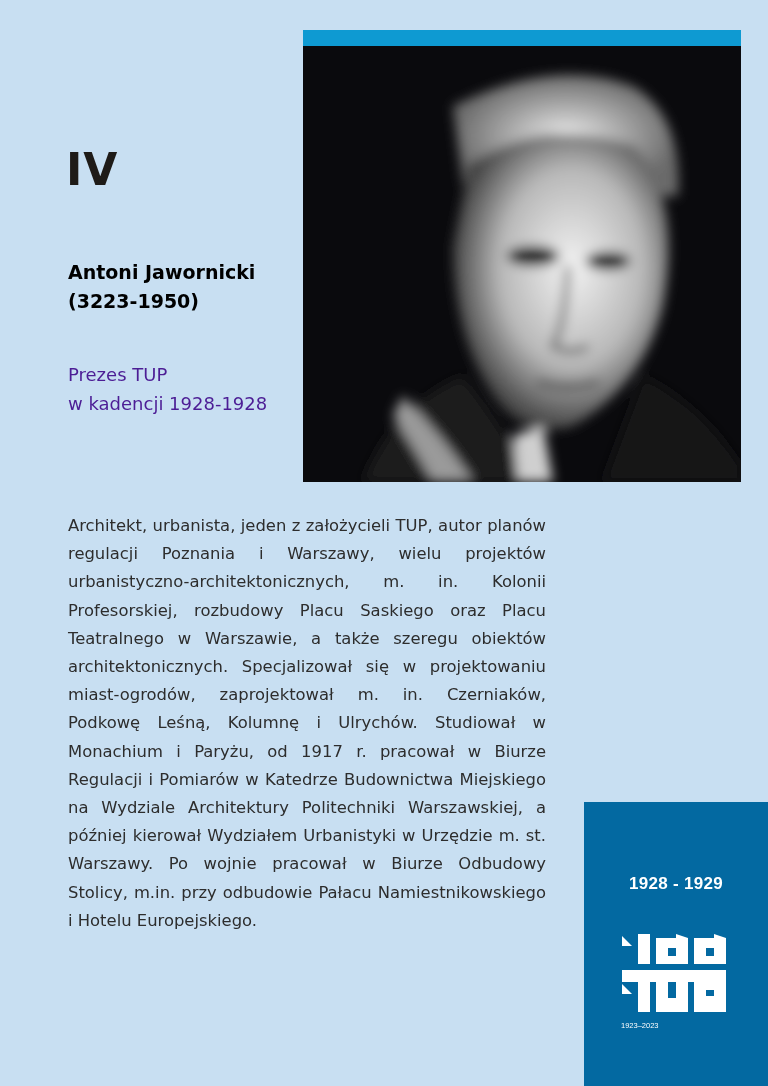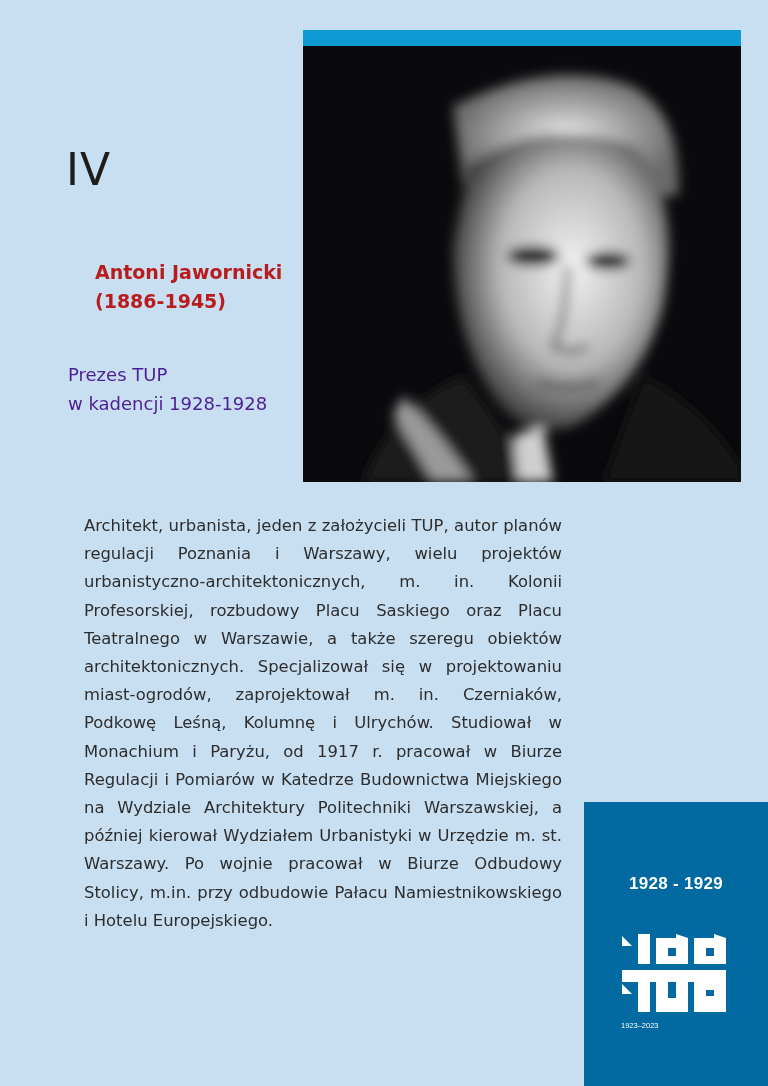"IV" .roman { font-weight: normal -> bold }
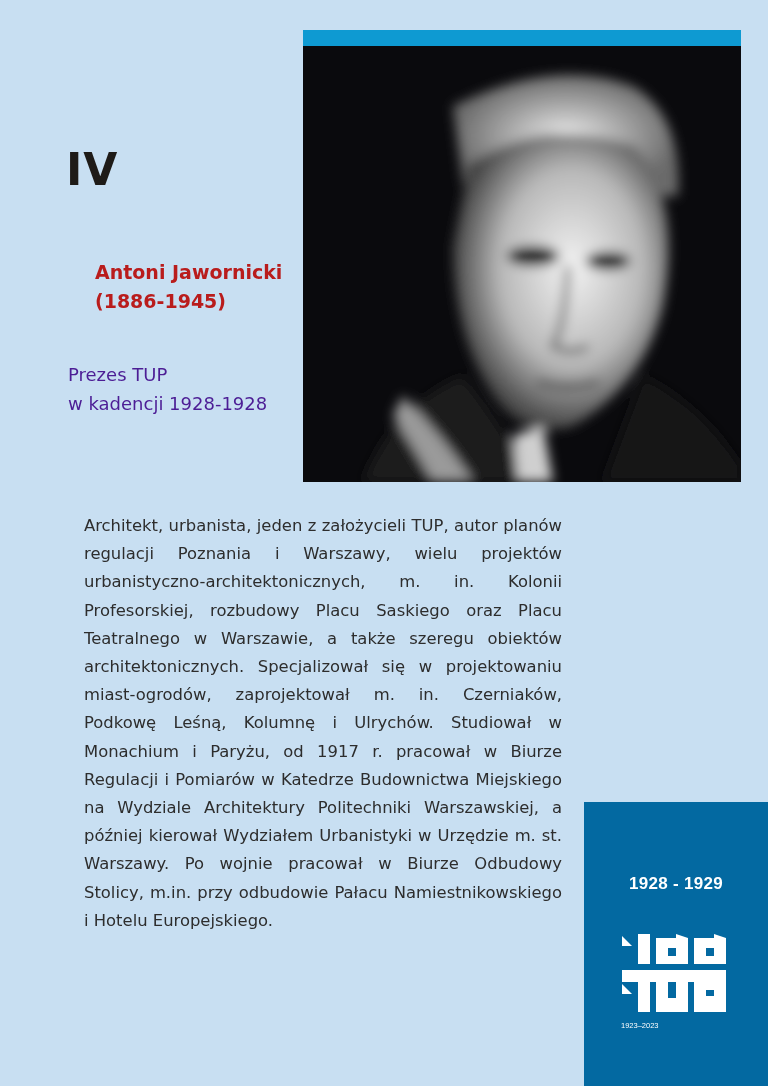"Antoni Jawornicki" .name { color: #b91c1c -> #000000; margin-left: 27px -> none }
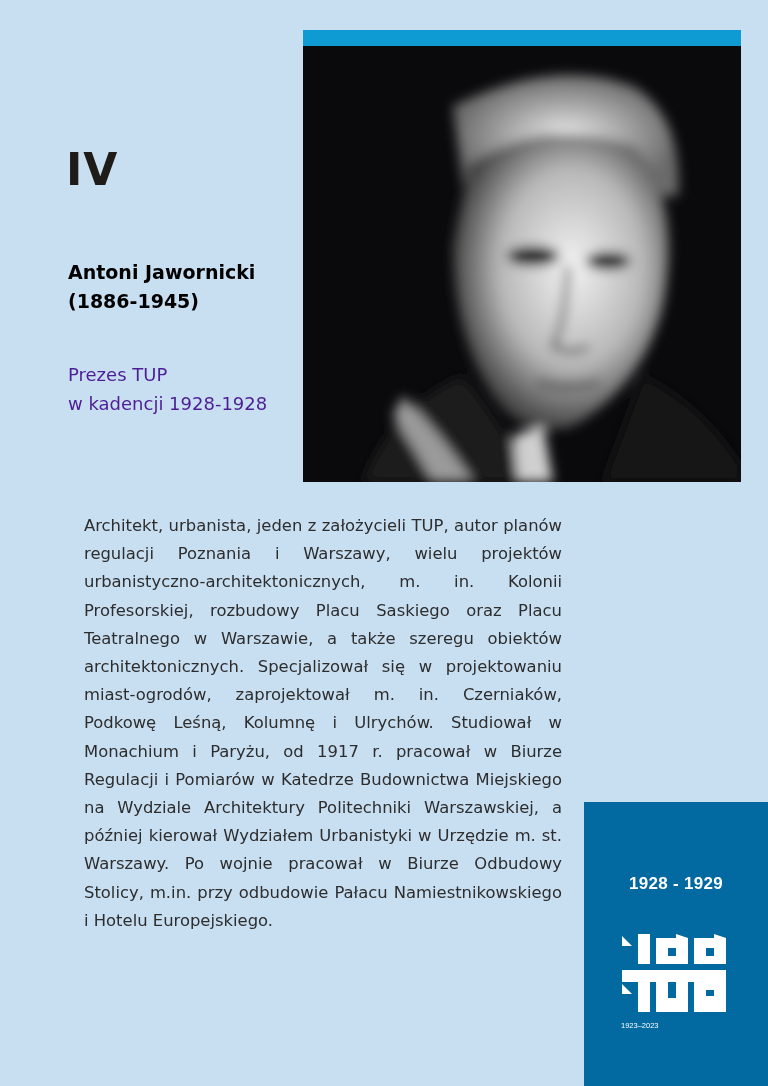"(1886-1945)" div { text: 1886-1945 -> 3223-1950 }
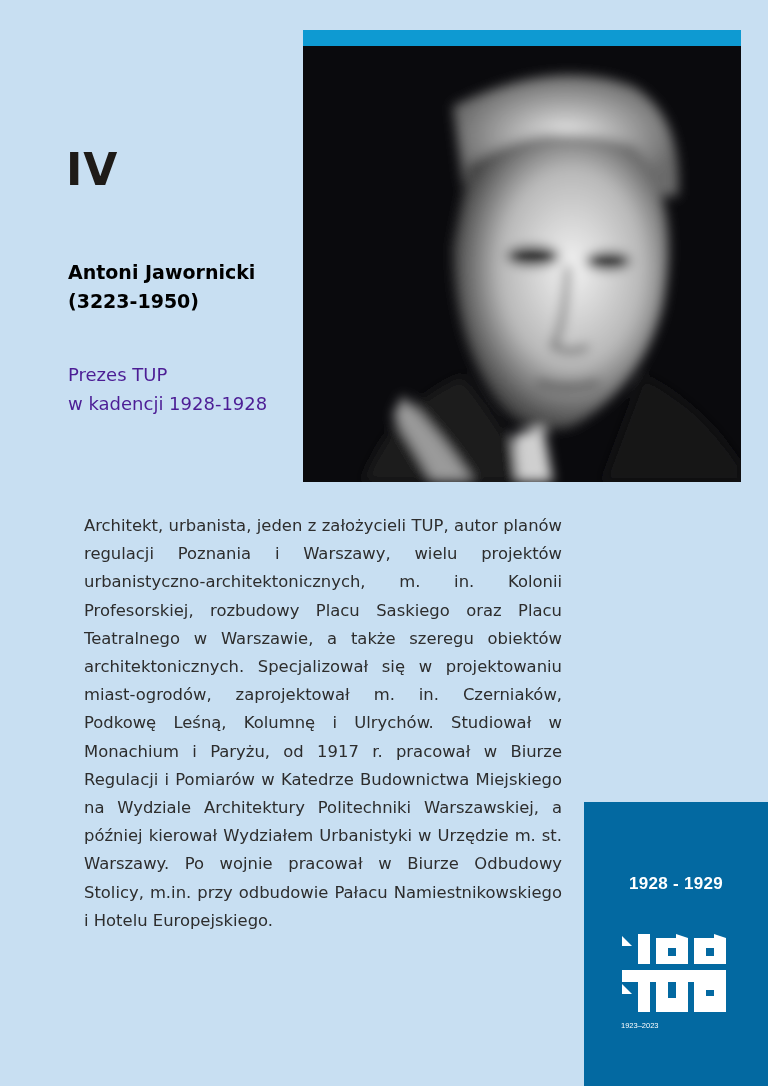"Architekt, urbanista, jeden z" .bio { margin-left: 16px -> none }
